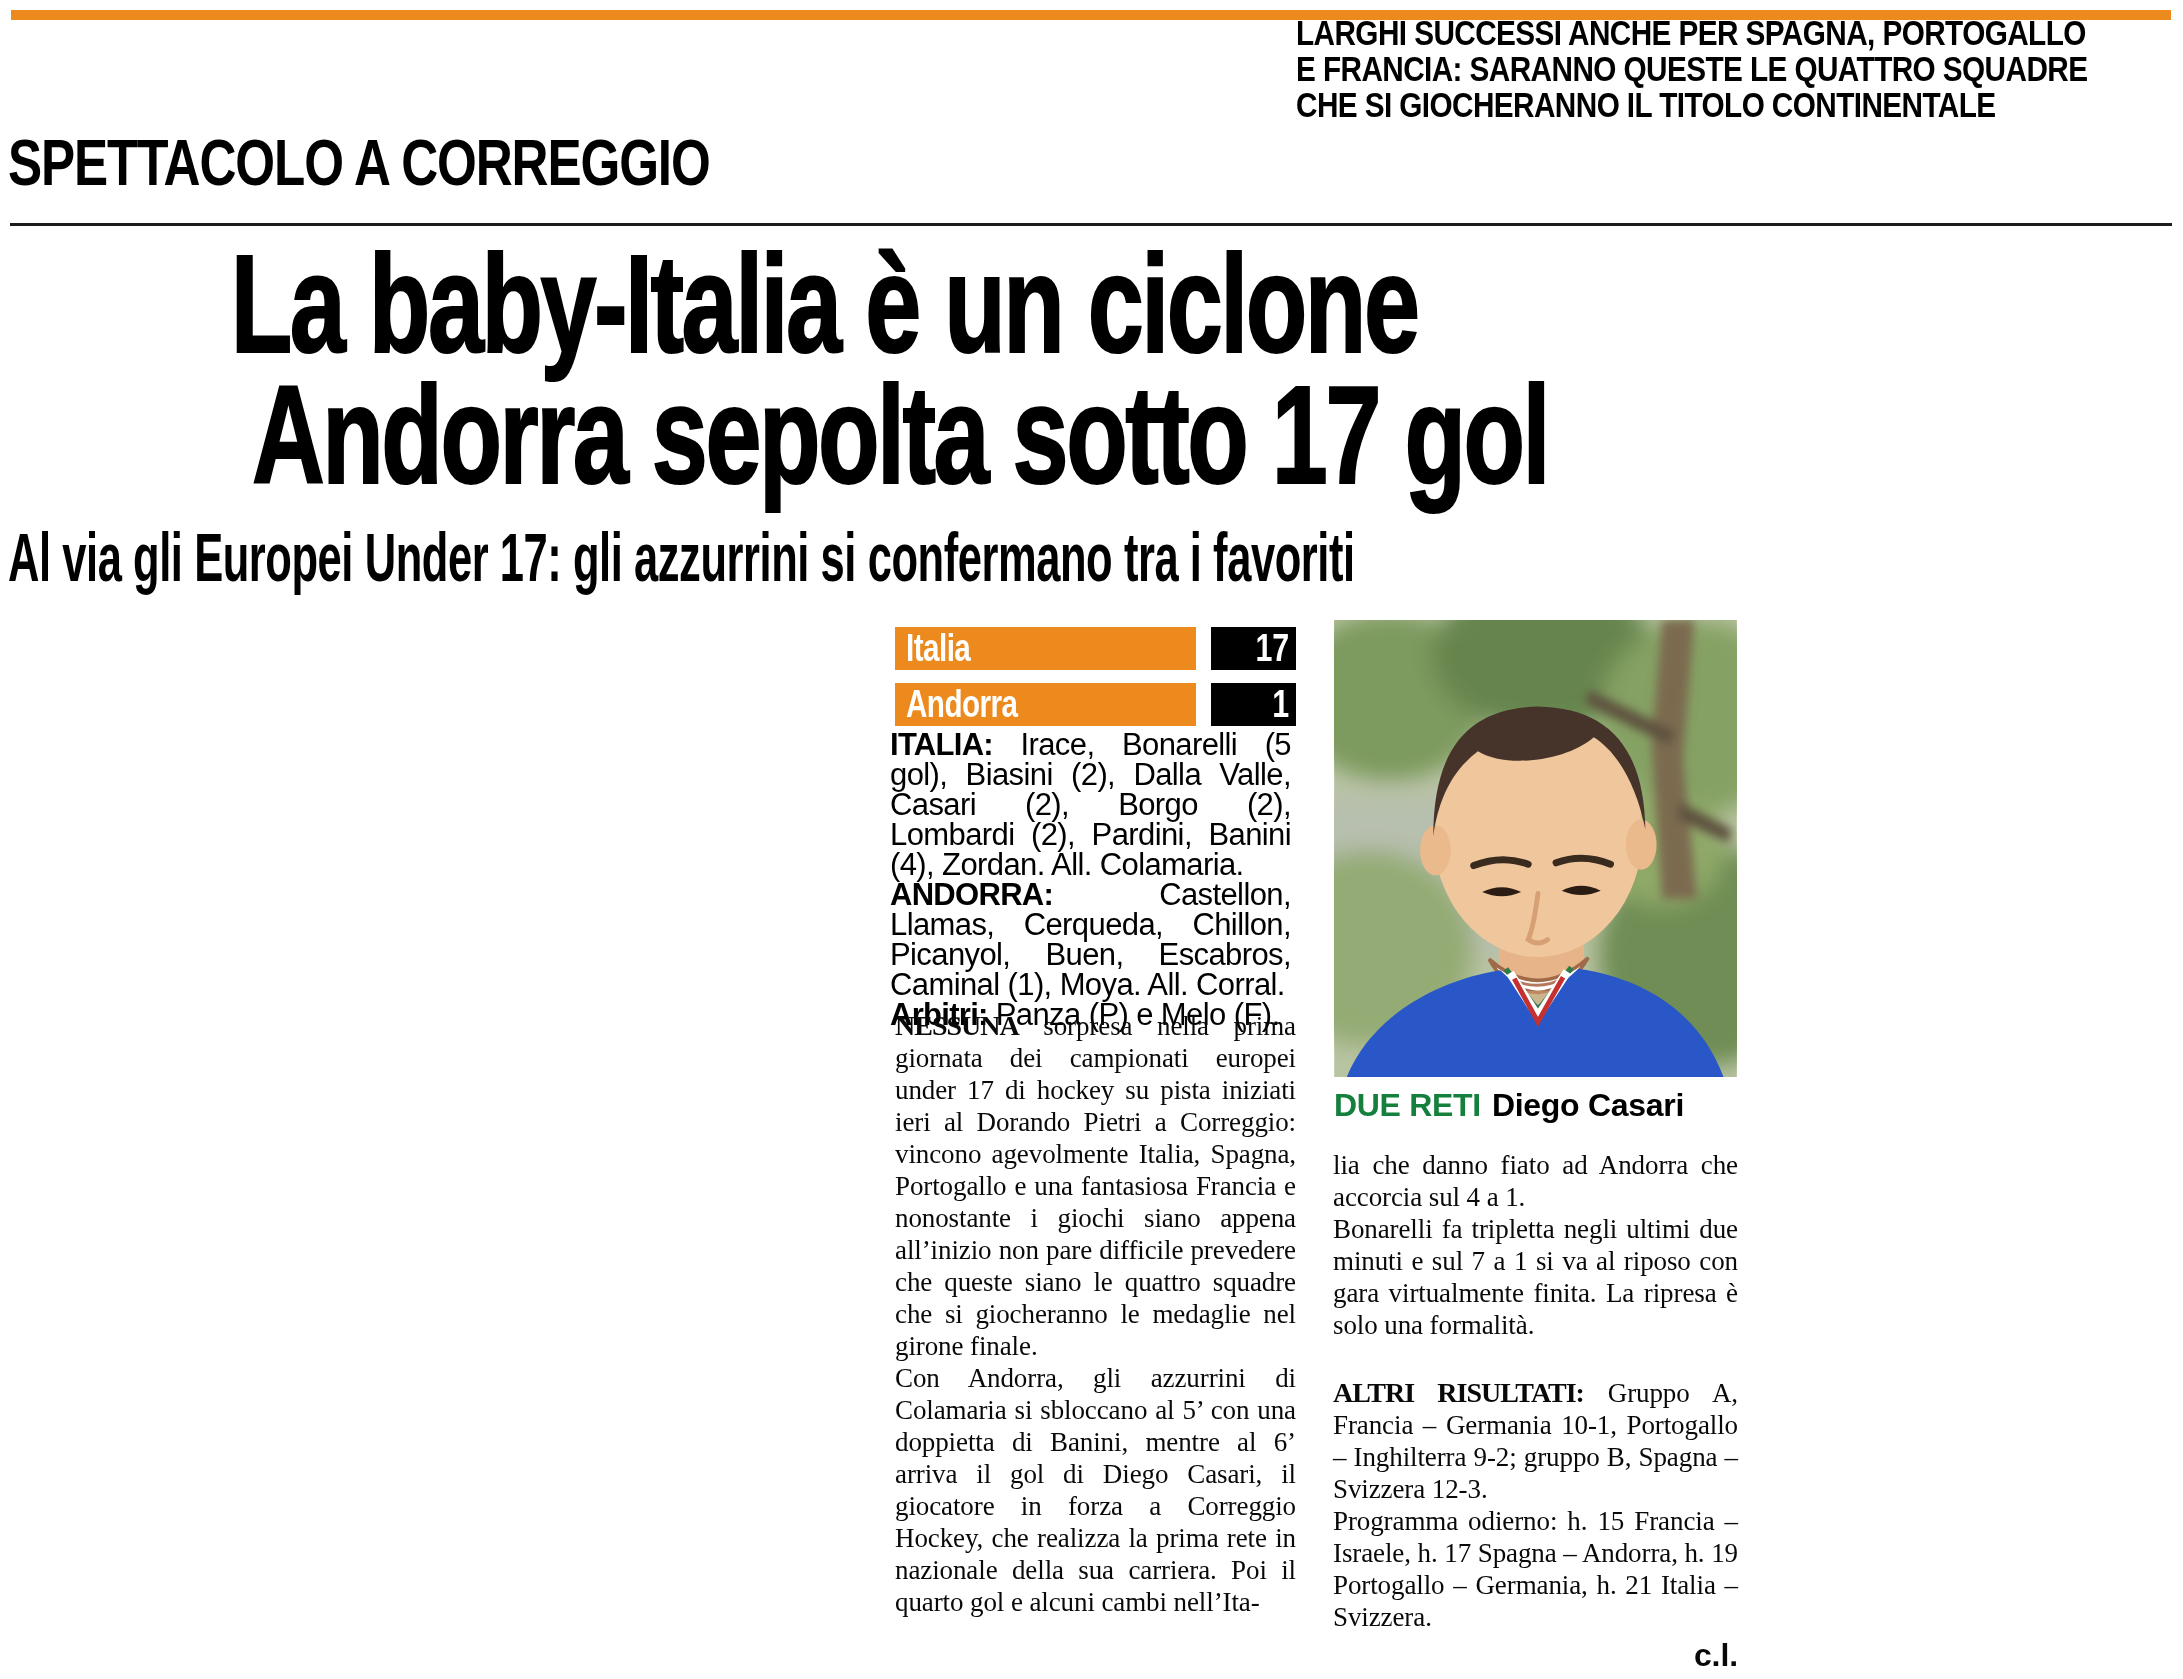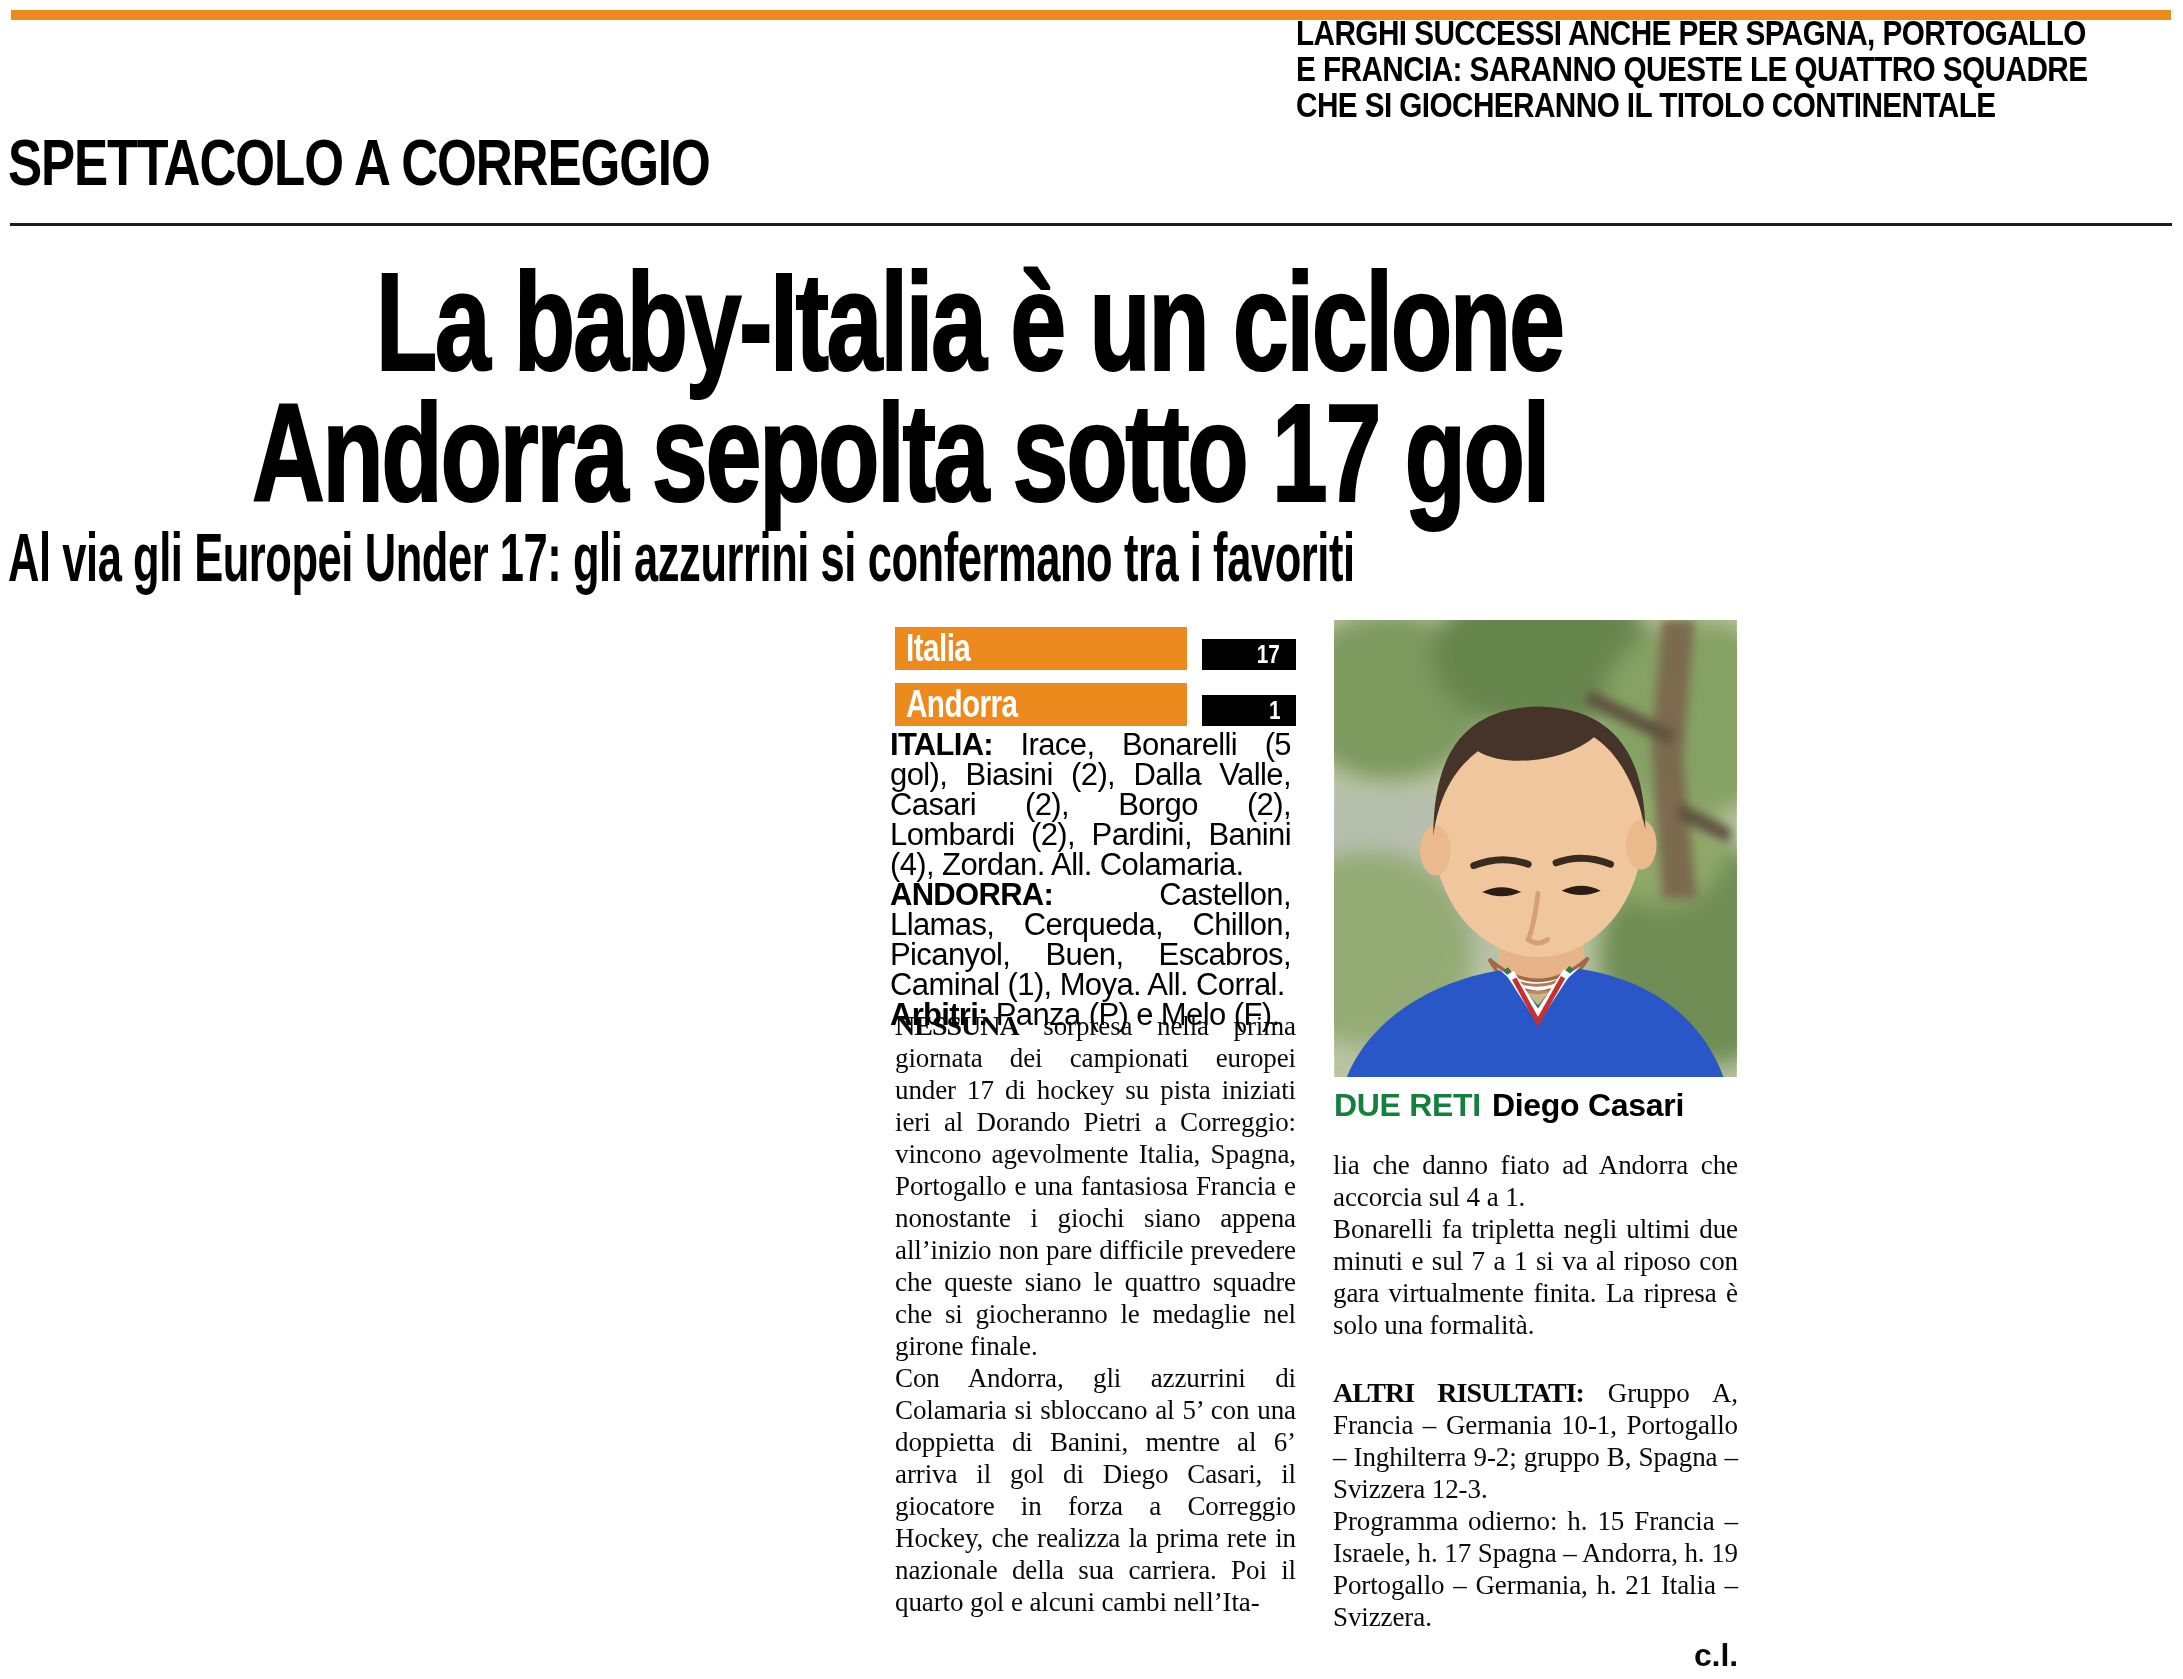"La baby-Italia è un ciclone" .headline { text-align: right -> left; top: 256px -> 238px }
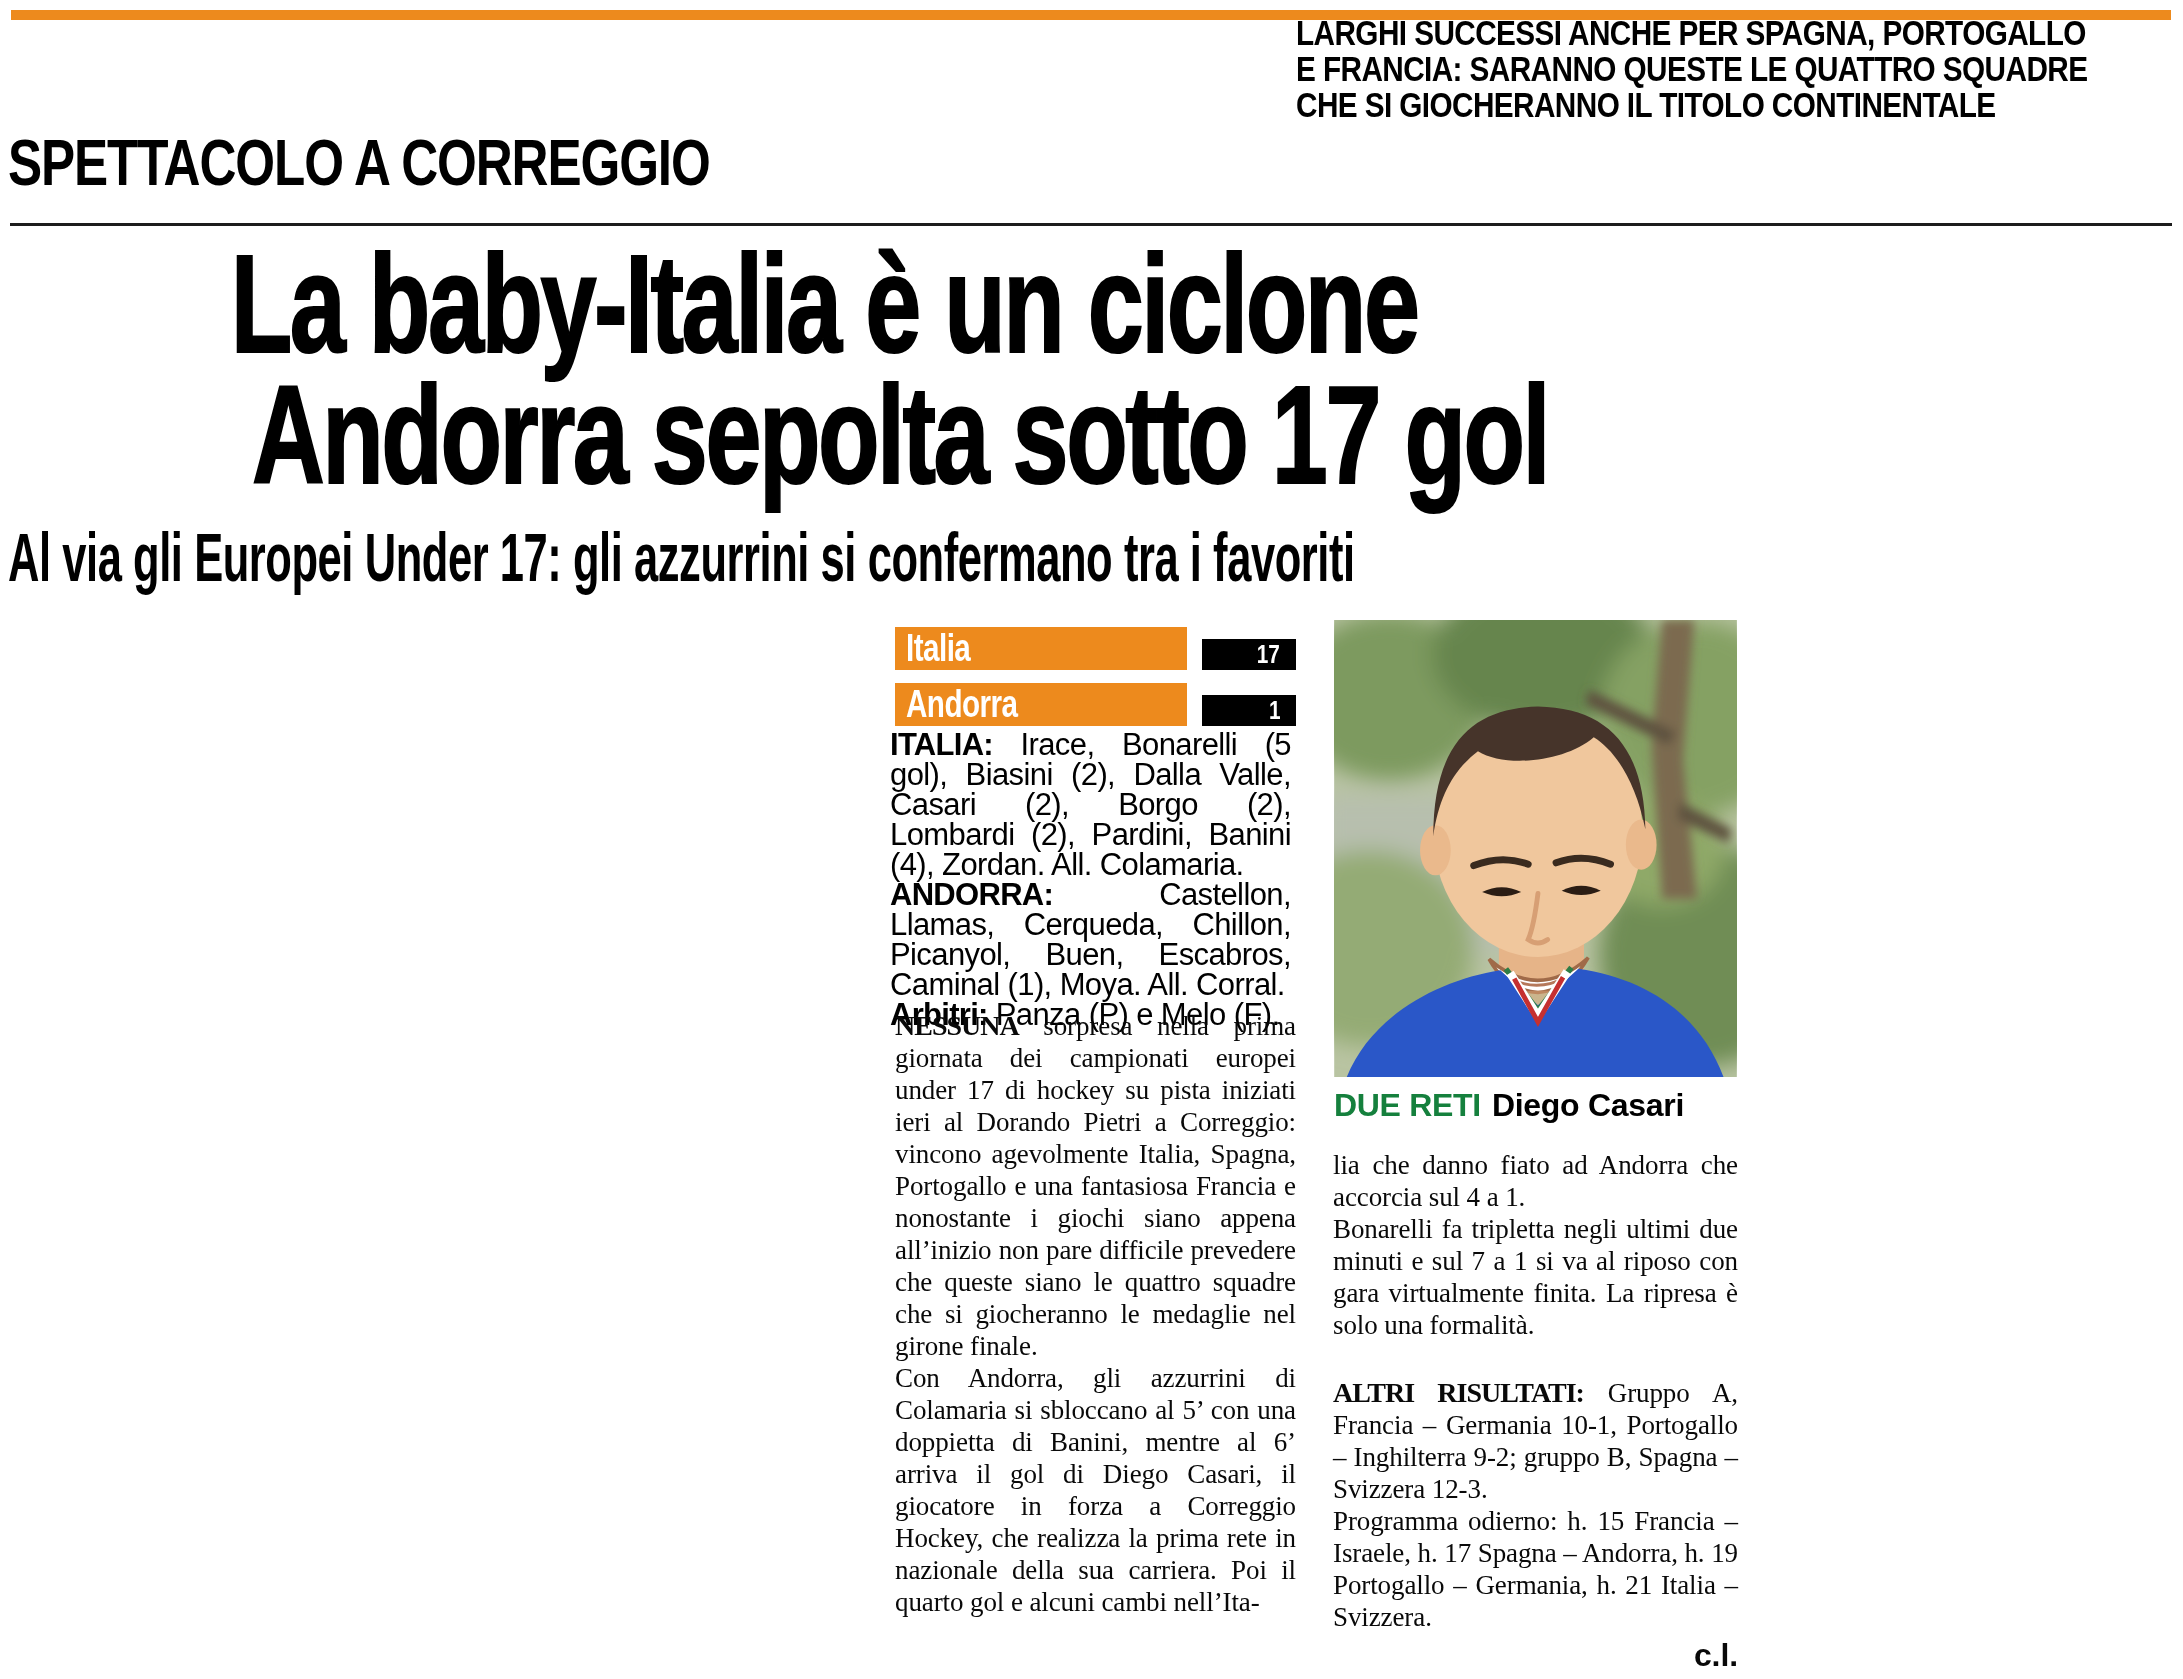"17" .score-cell { font-size: 26px -> 38px; padding-right: 16px -> 7px }
